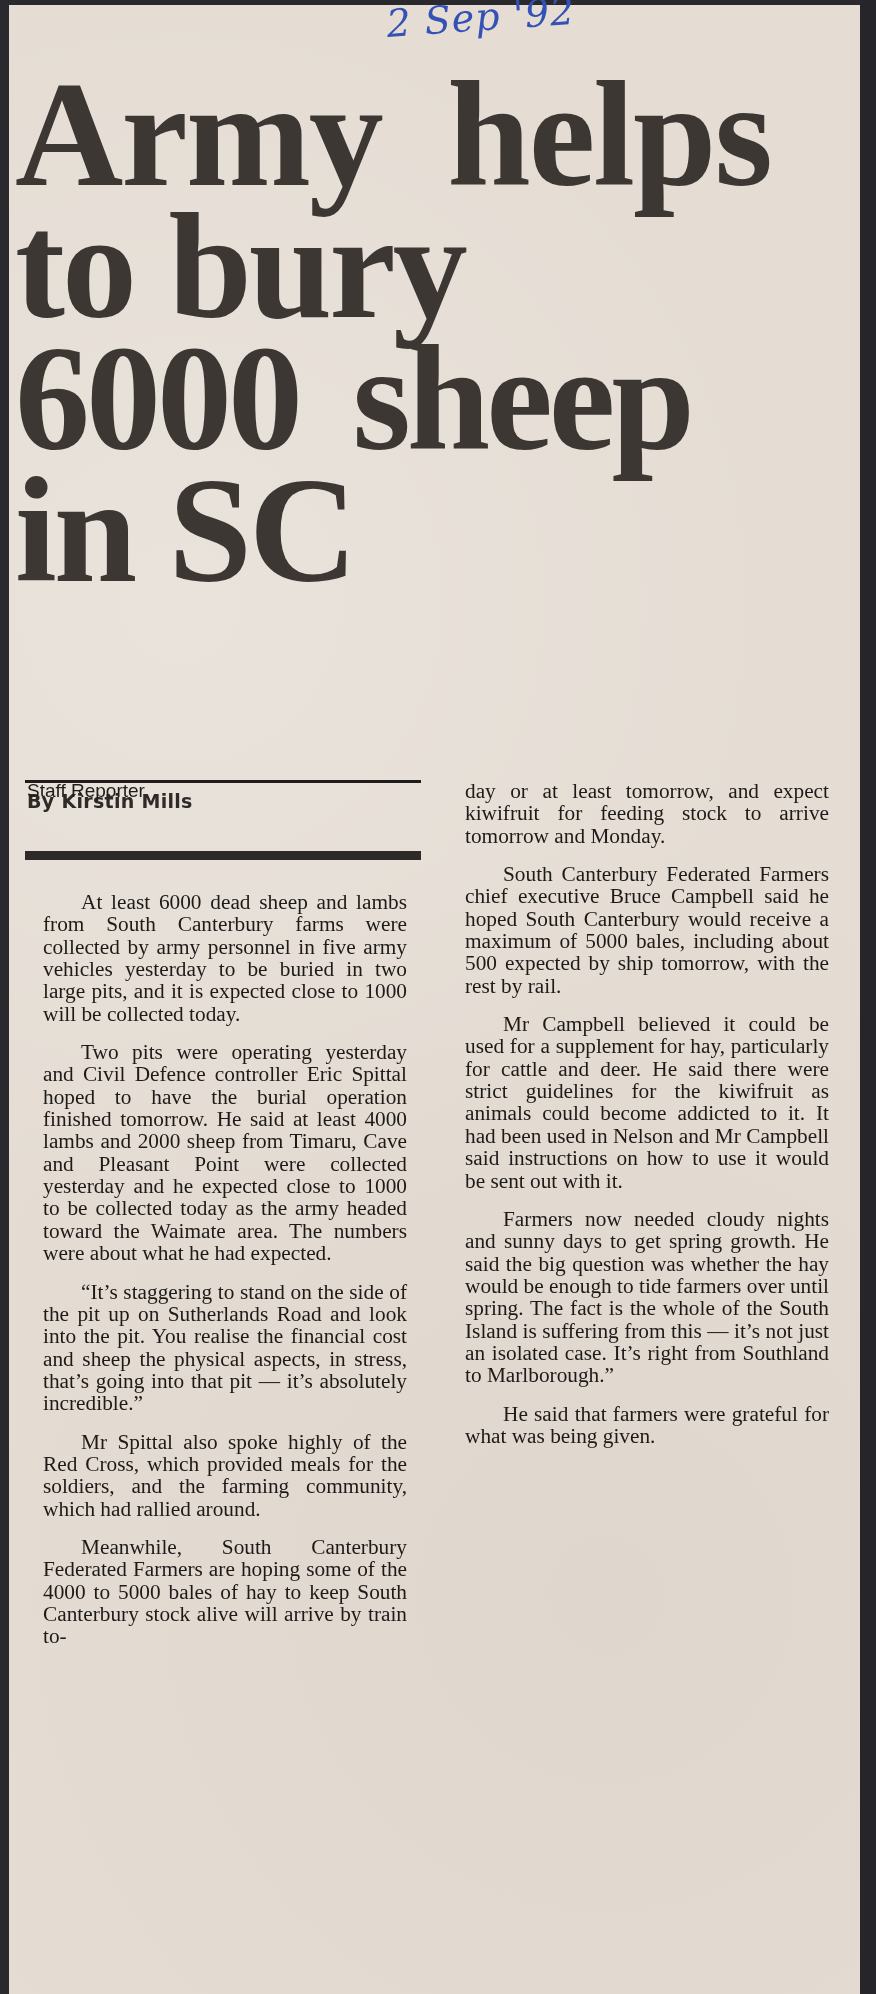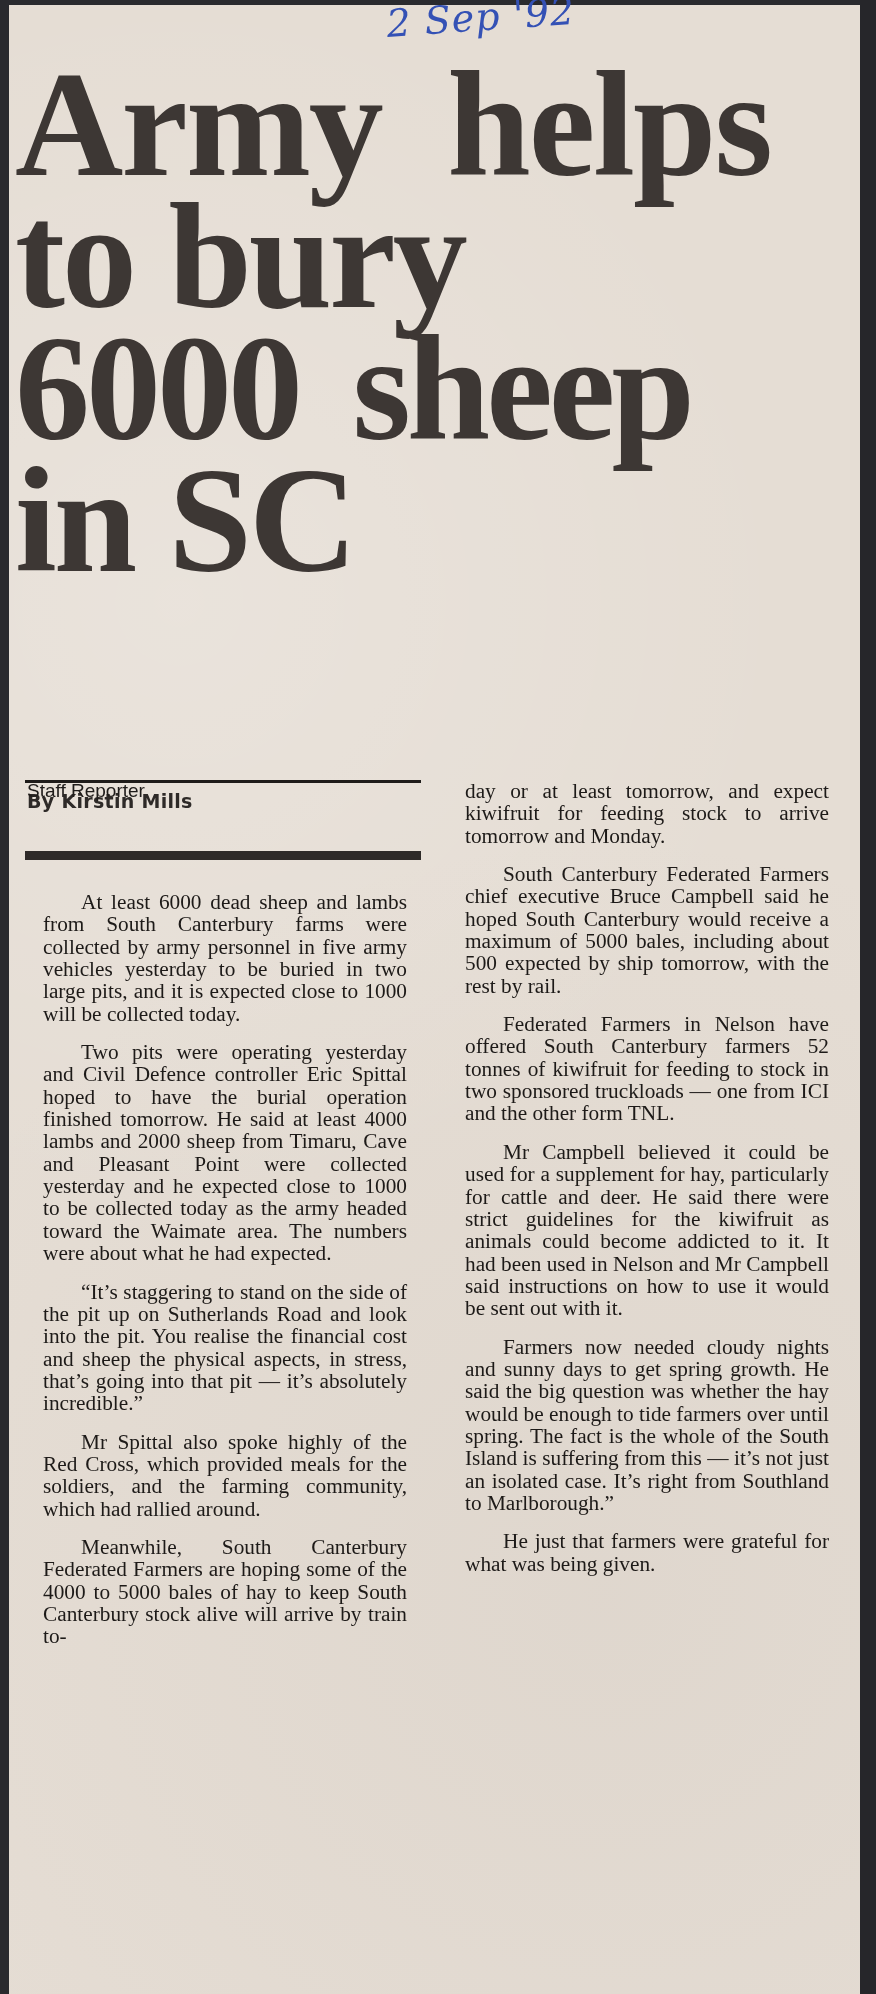"Army helps" .headline { top: 58px -> 68px }
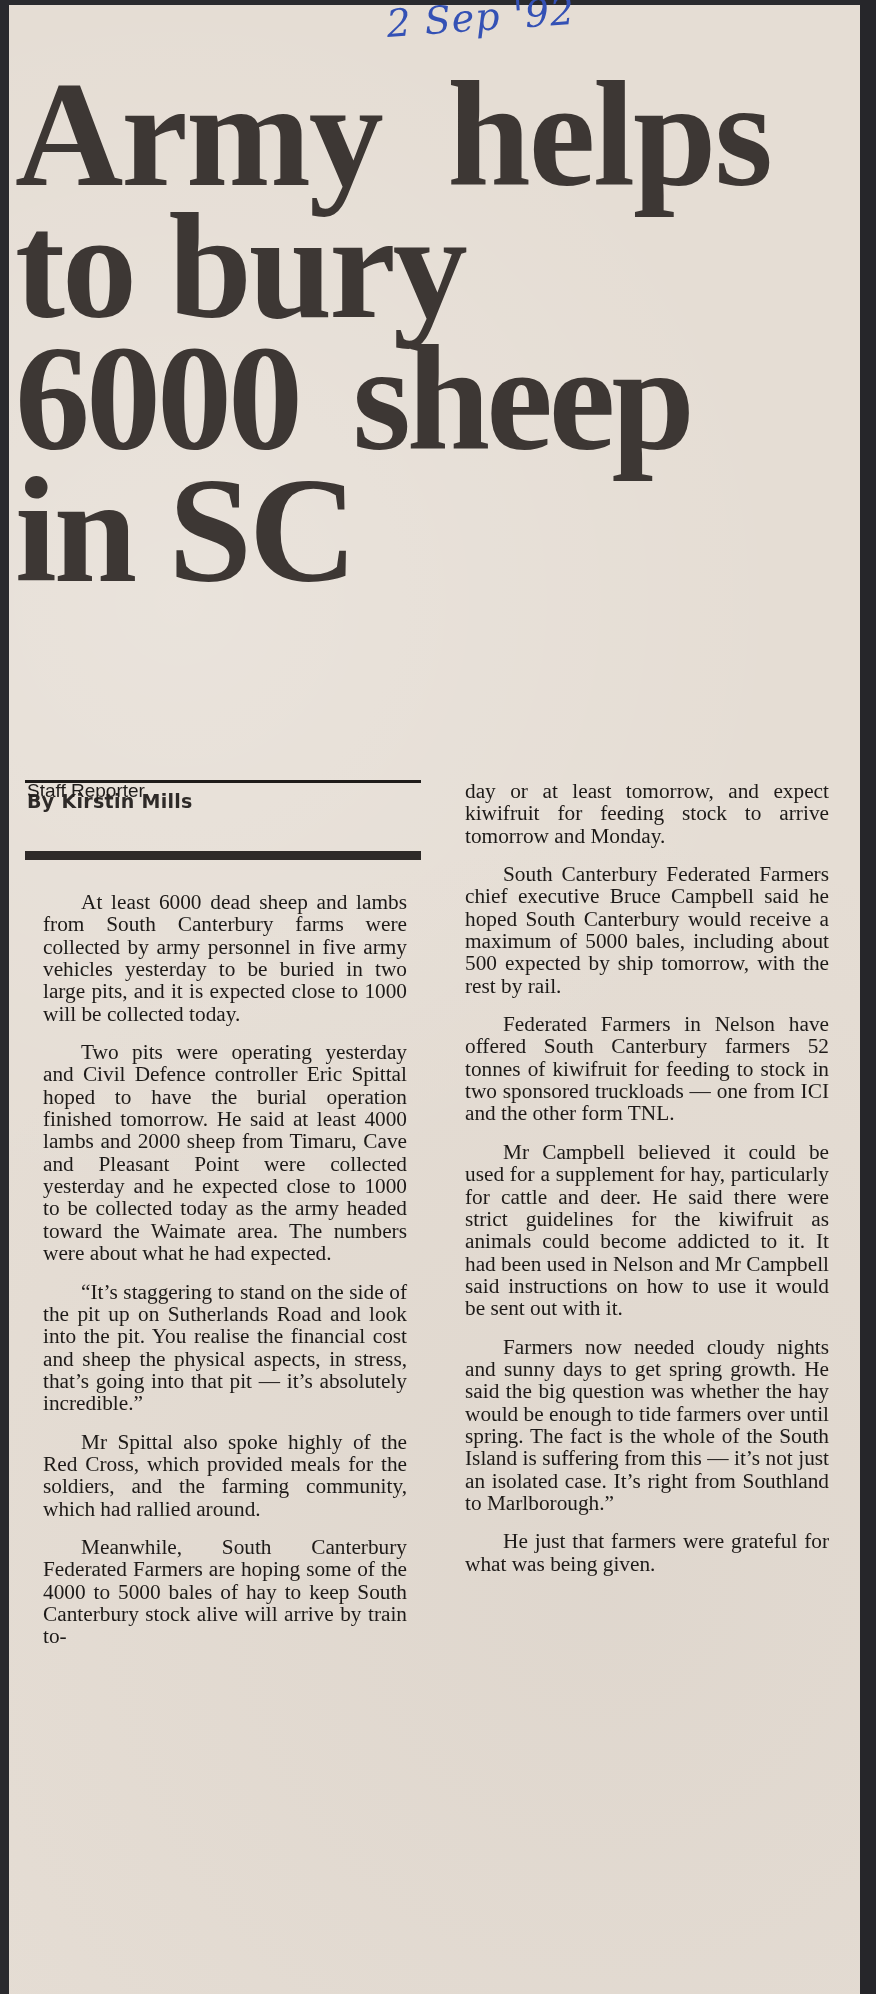"Federated Farmers in Nelson have" p { html: <p>Federated Farmers in Nelson have offered South Canterbury farmers 52 tonnes of kiwifruit for feeding to stock in two sponsored truckloads — one from ICI and the other form TNL.</p> -> none }
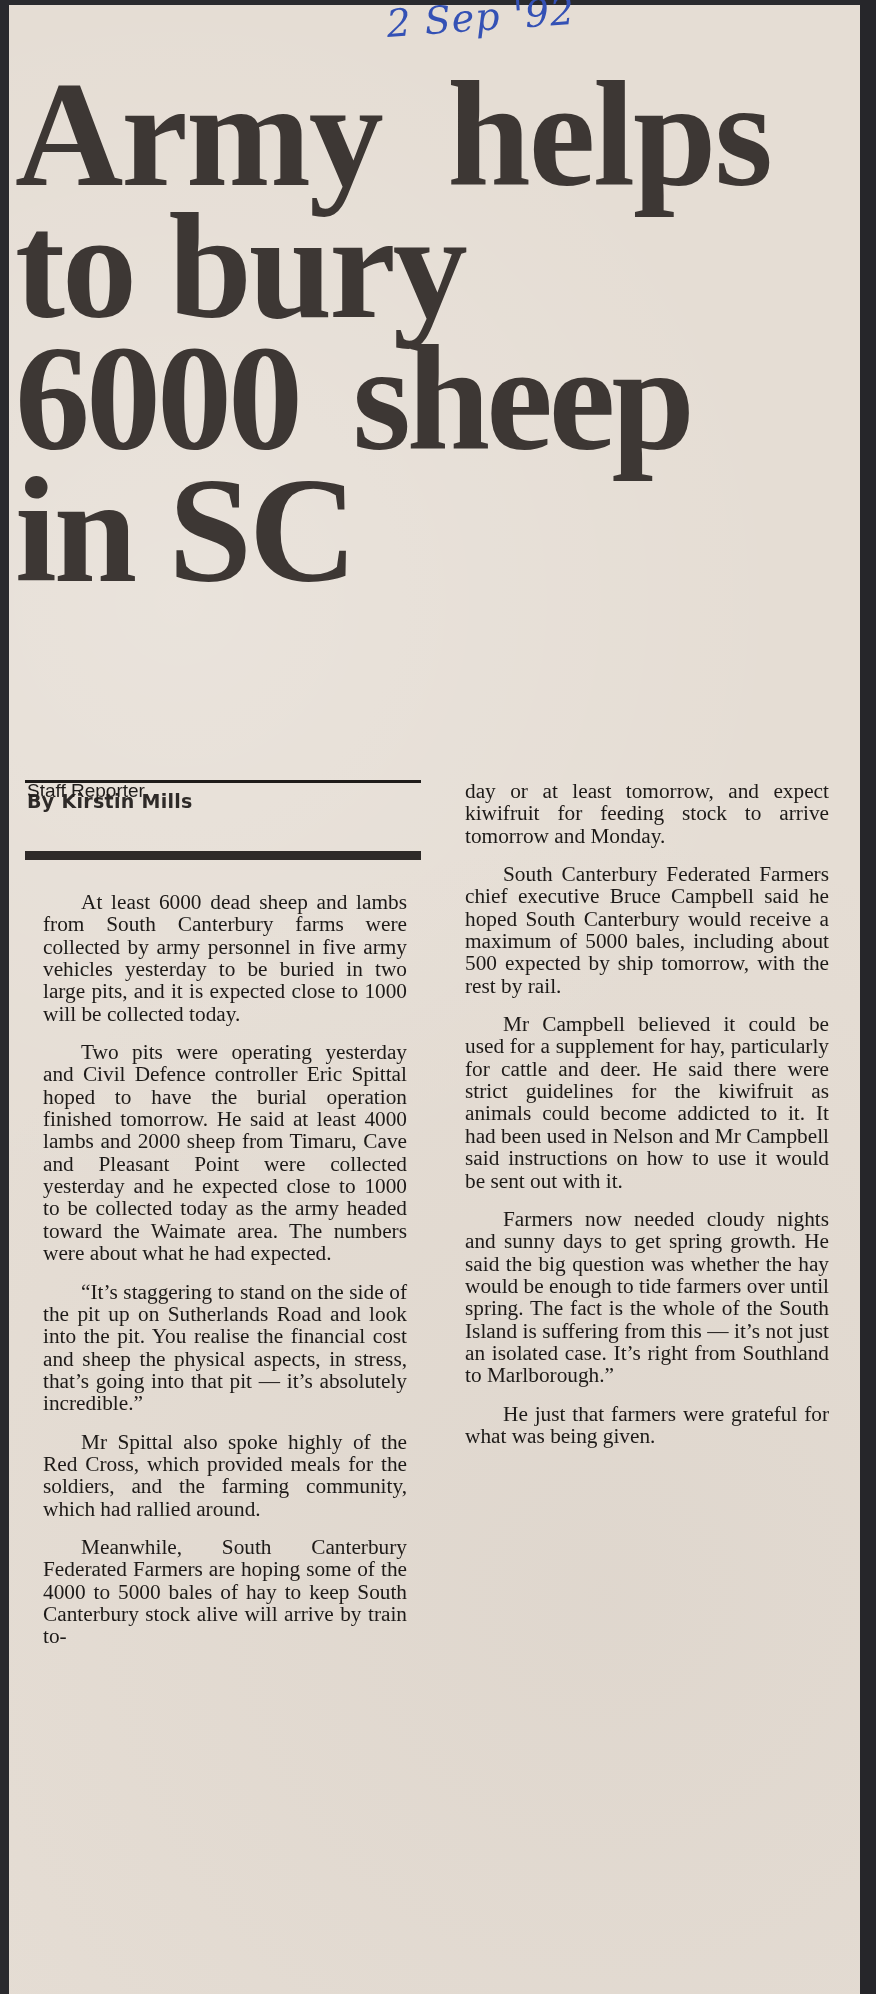"He just that farmers were" p { text: just -> said }
